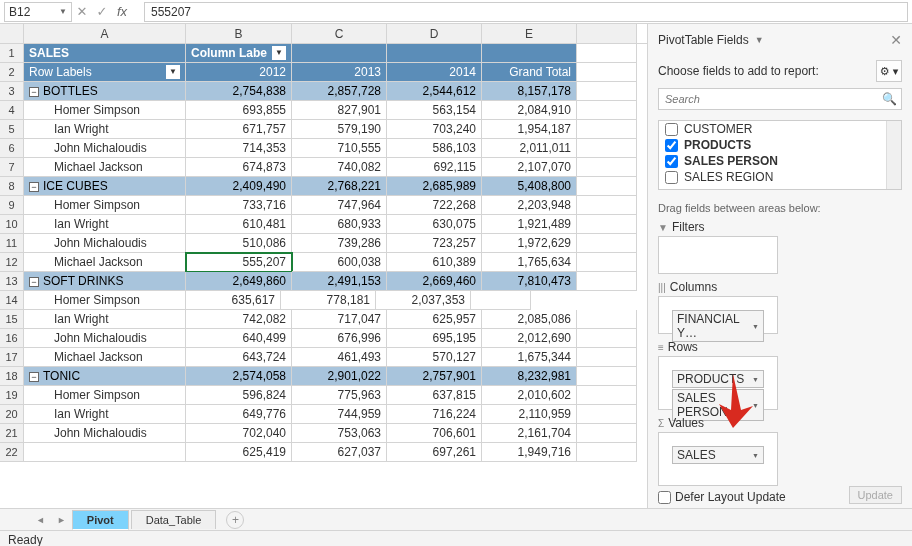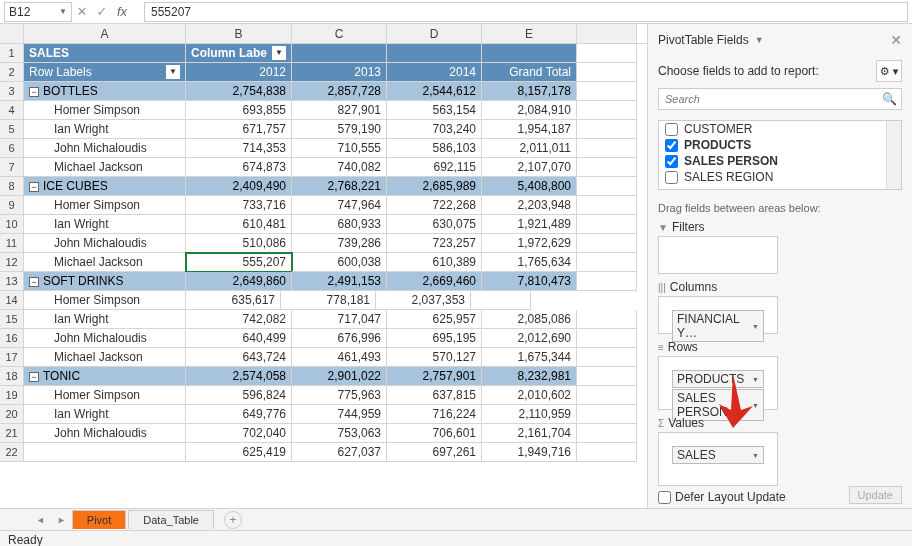"Pivot" .tab.act { background: #f97316 -> #7dd3fc; font-weight: normal -> bold }
